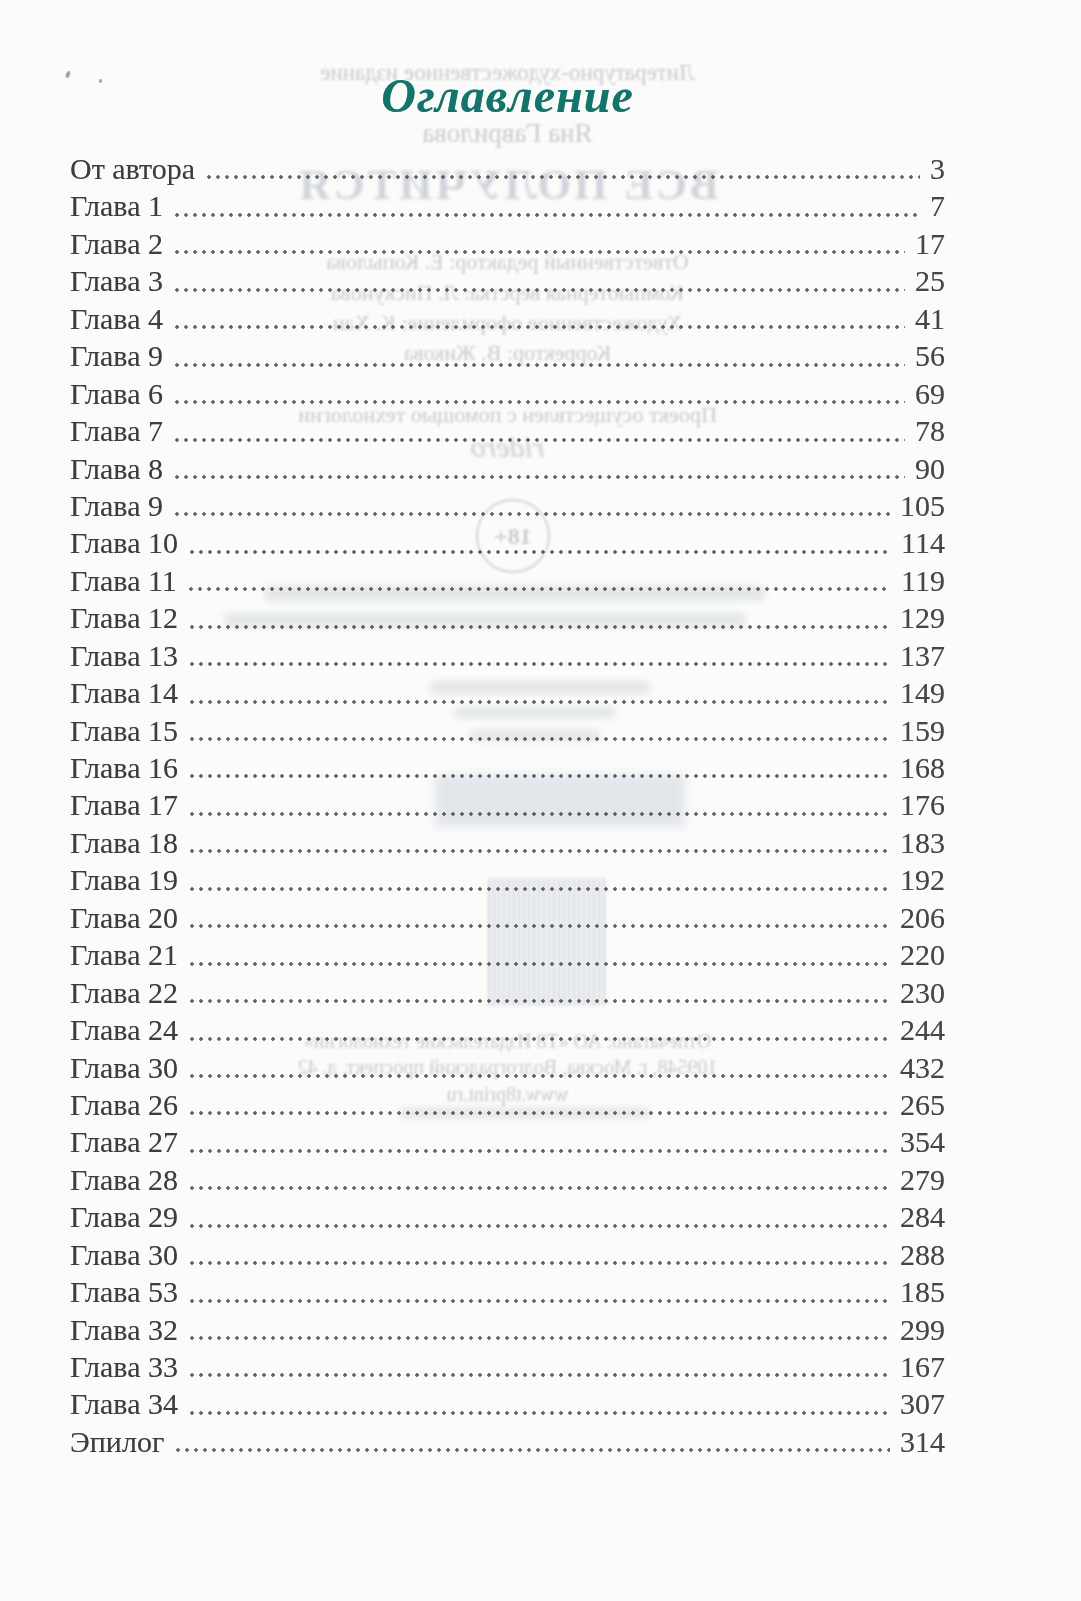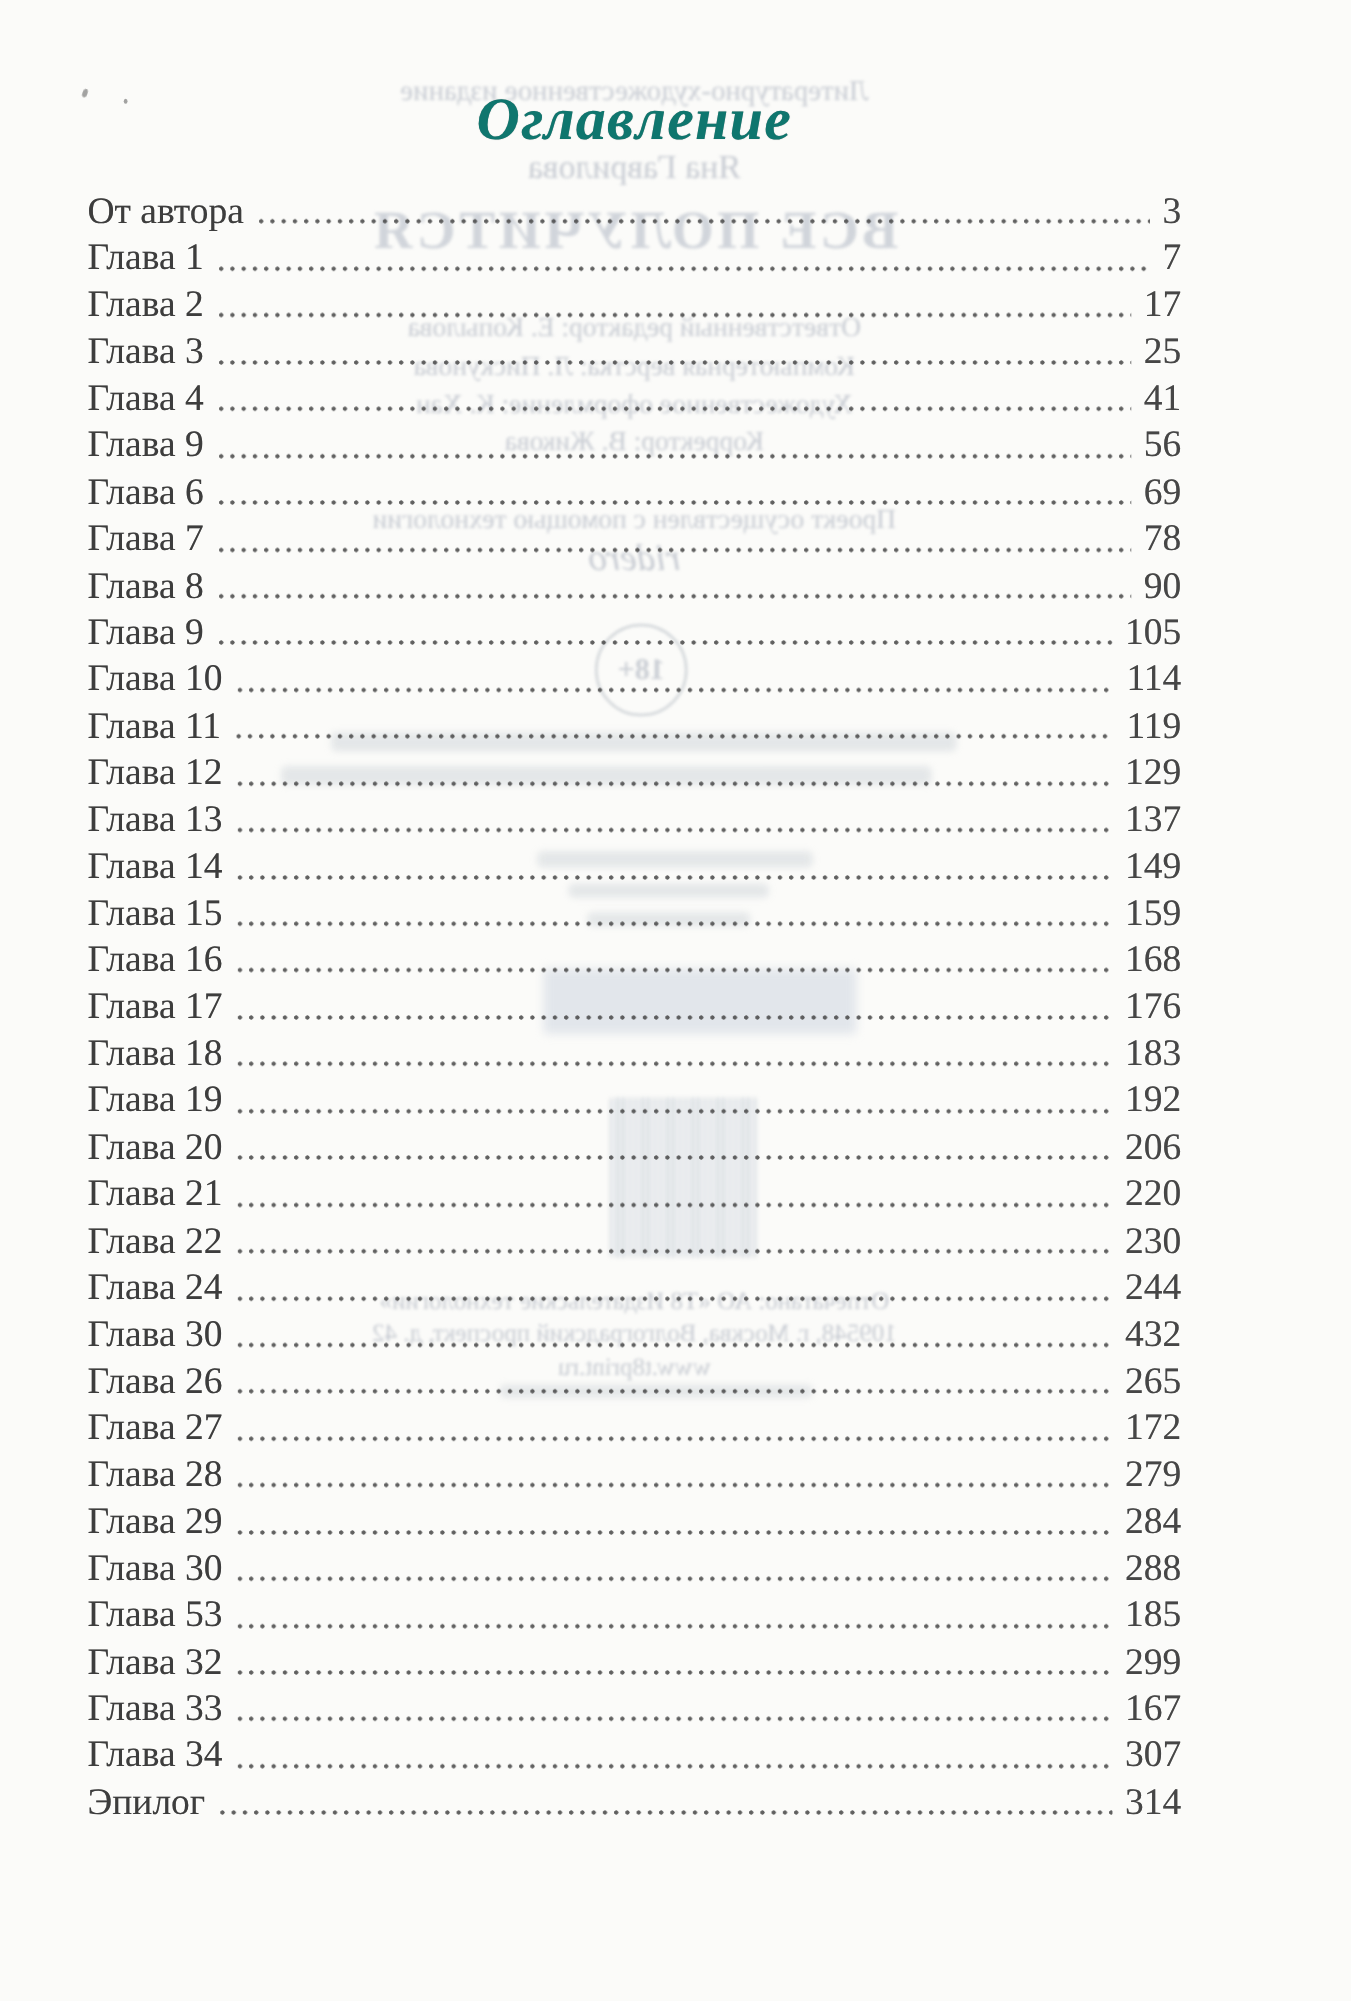"172" span.toc-page { text: 172 -> 354 }
